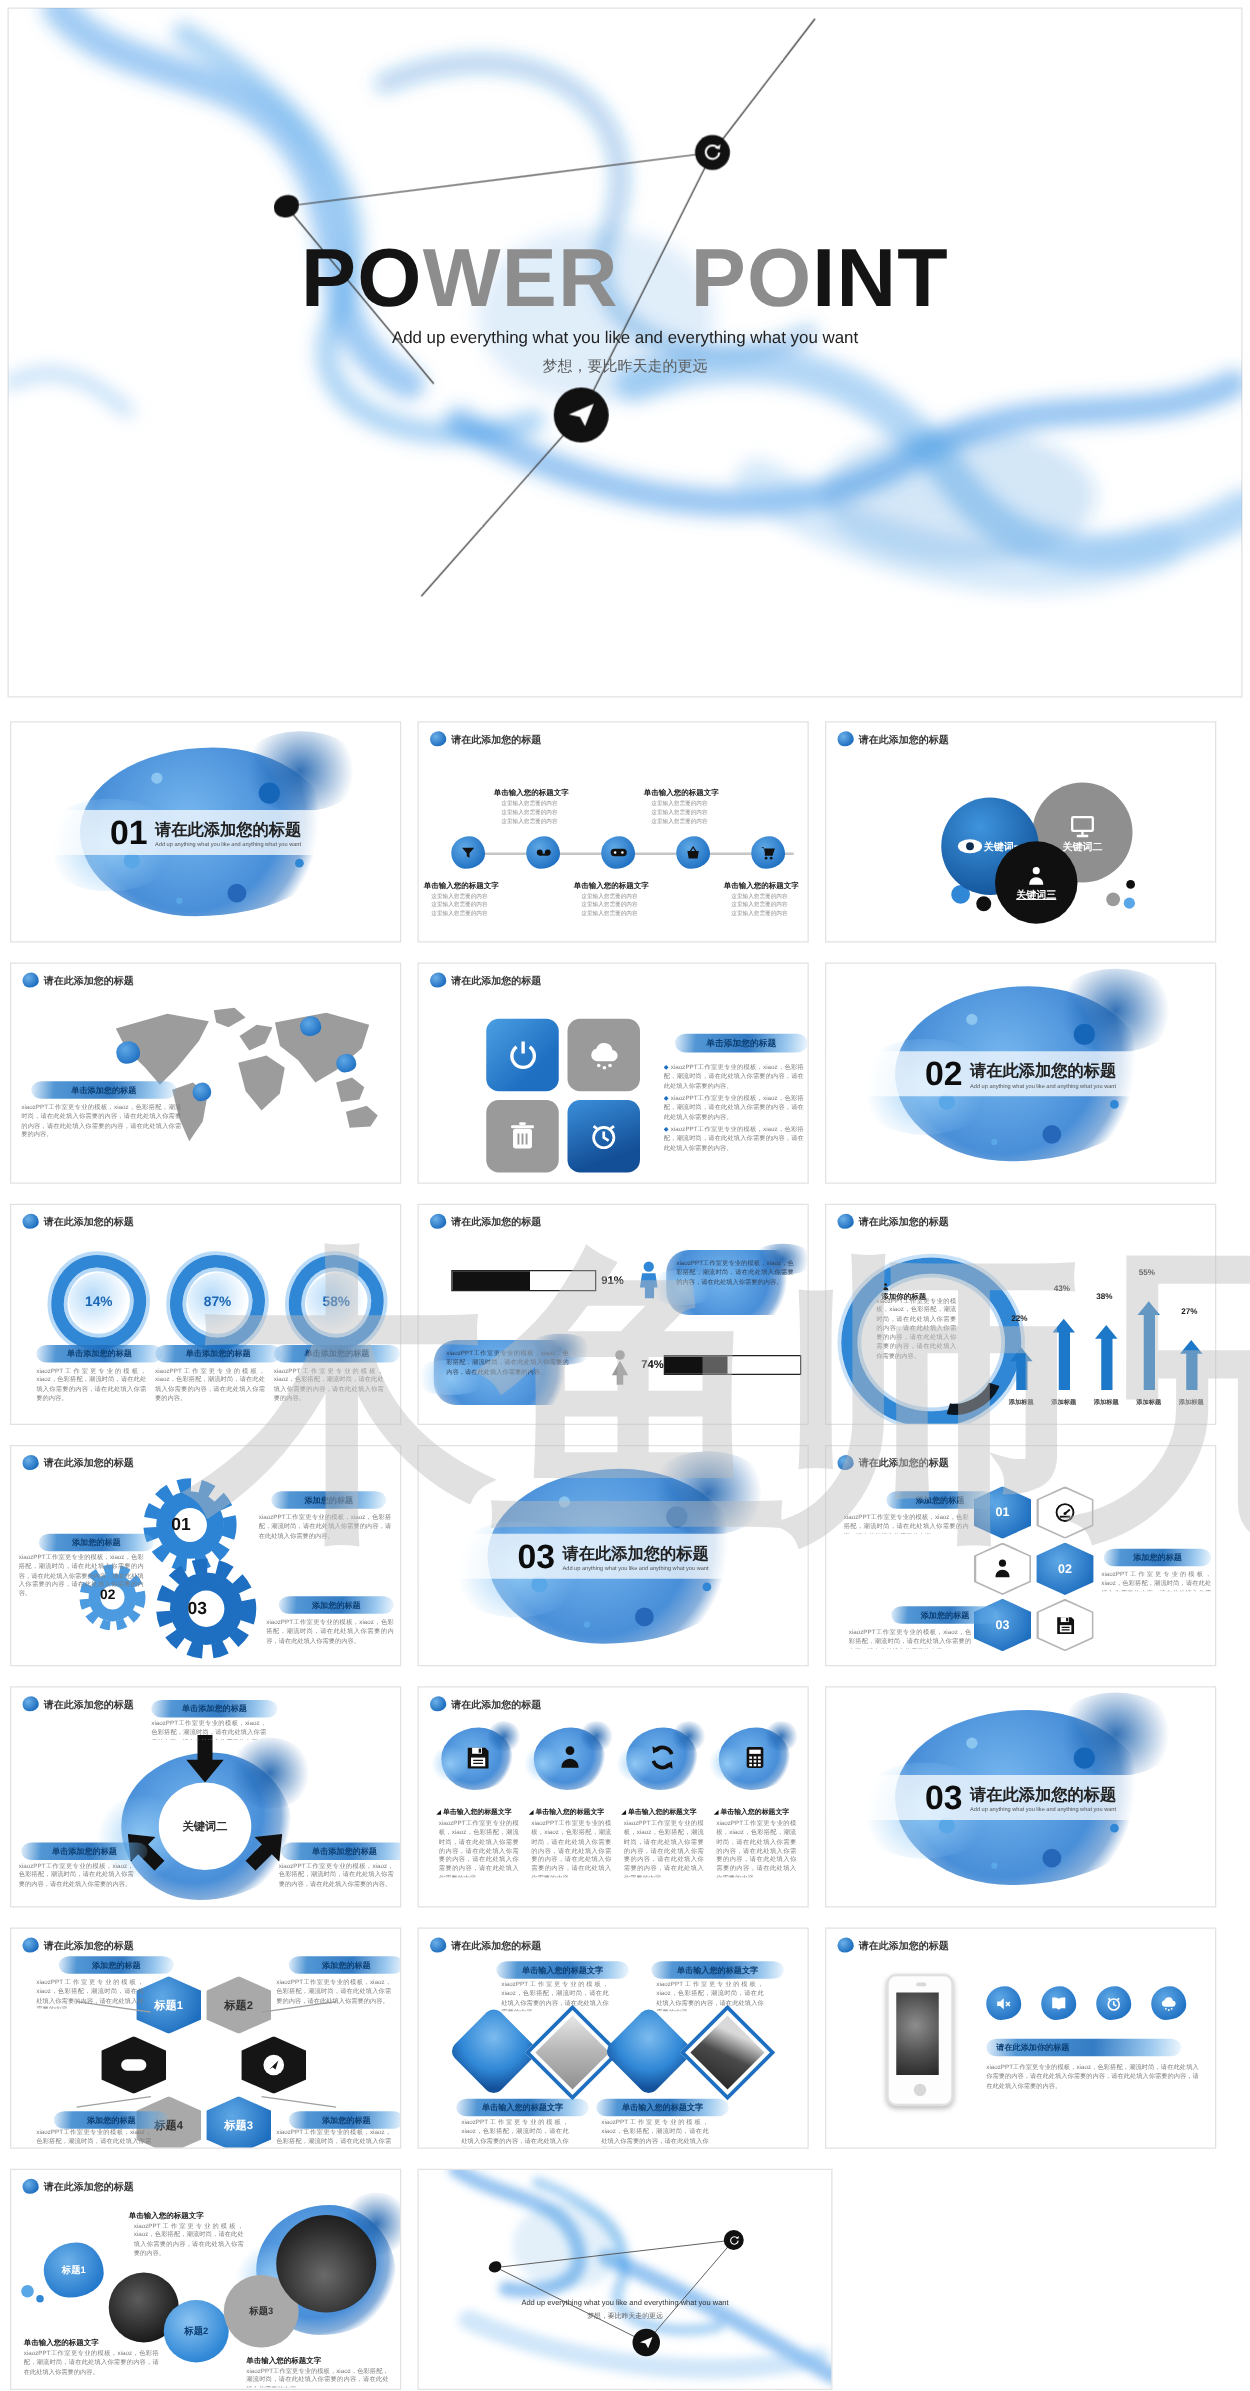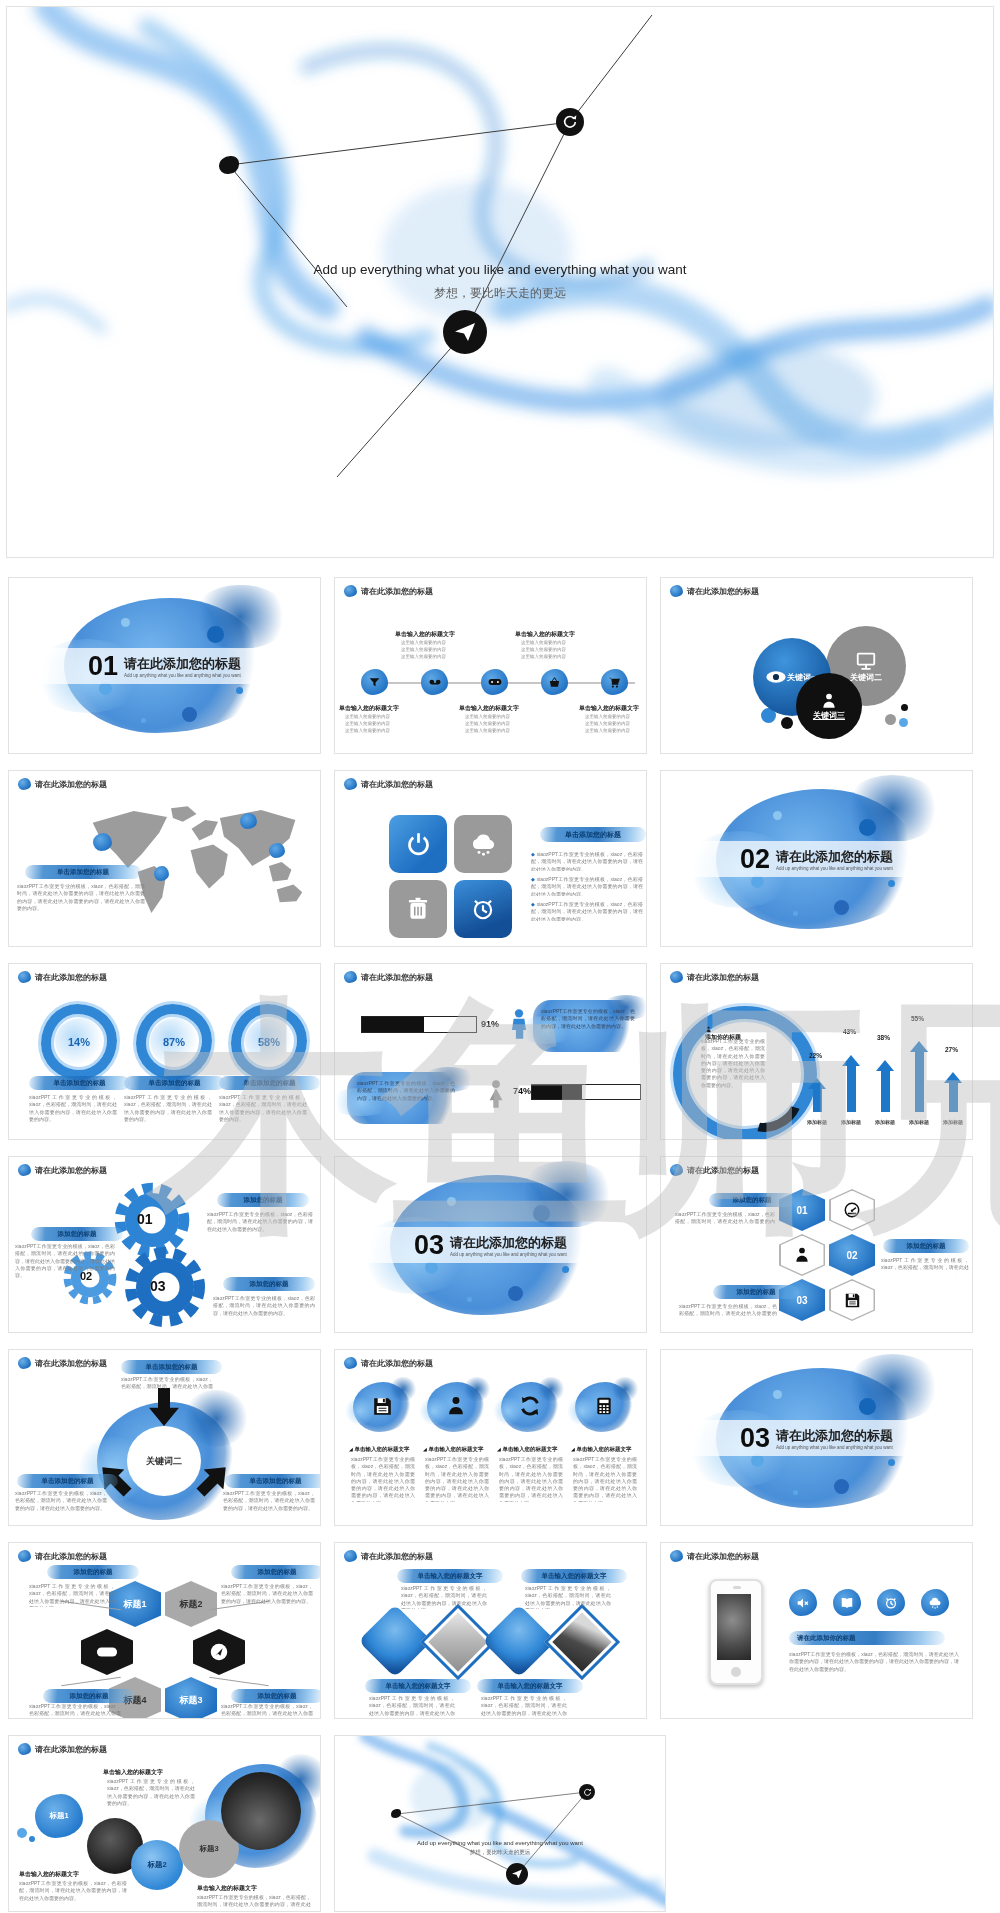"POWER POINT" div.herotitle { html: none -> <div> <span>PO</span><span>WER</span><span> </span><span>PO</span><span>INT</span> </div> }
